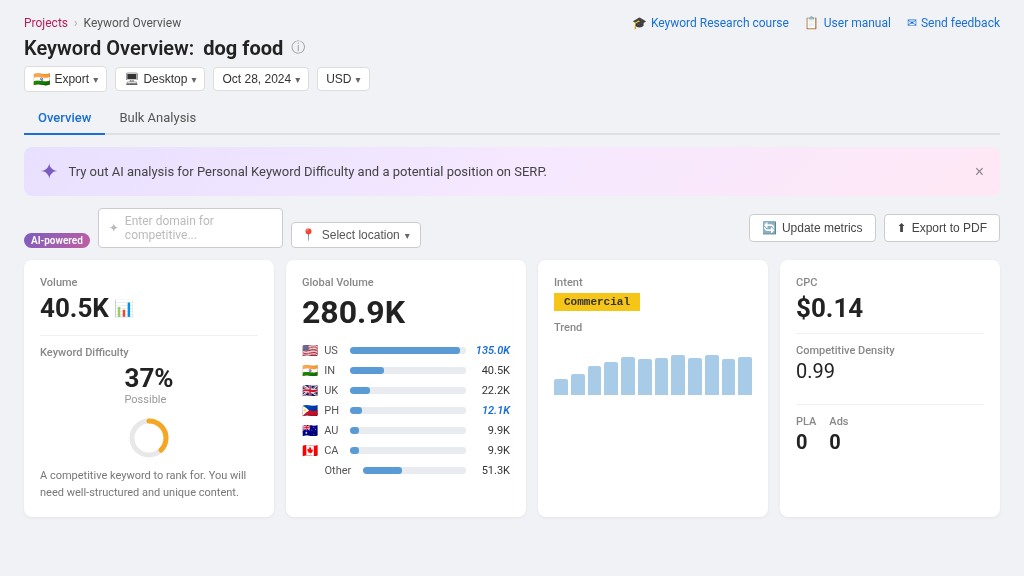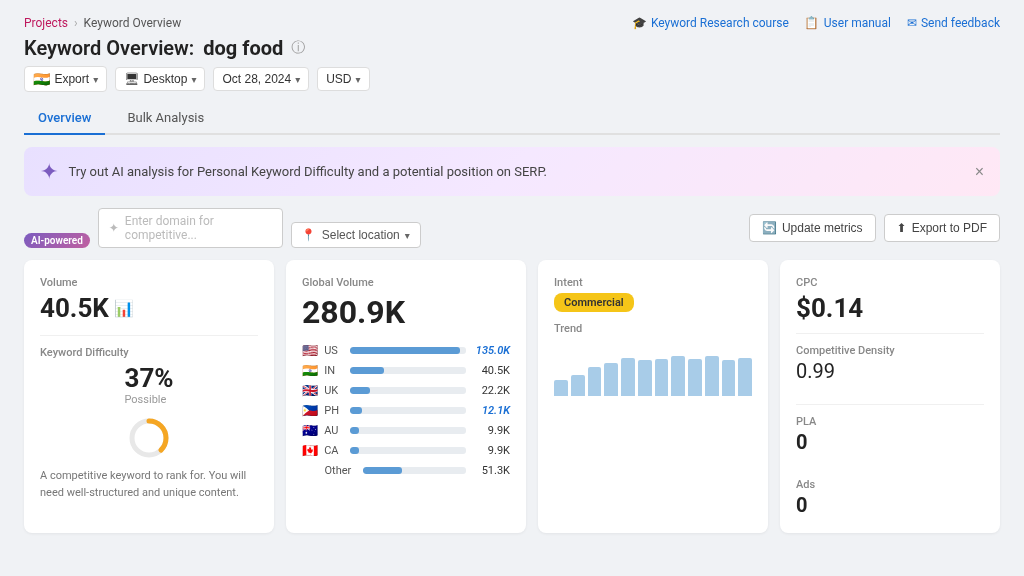"Overview" .tabs-row { gap: 8px -> 0 }
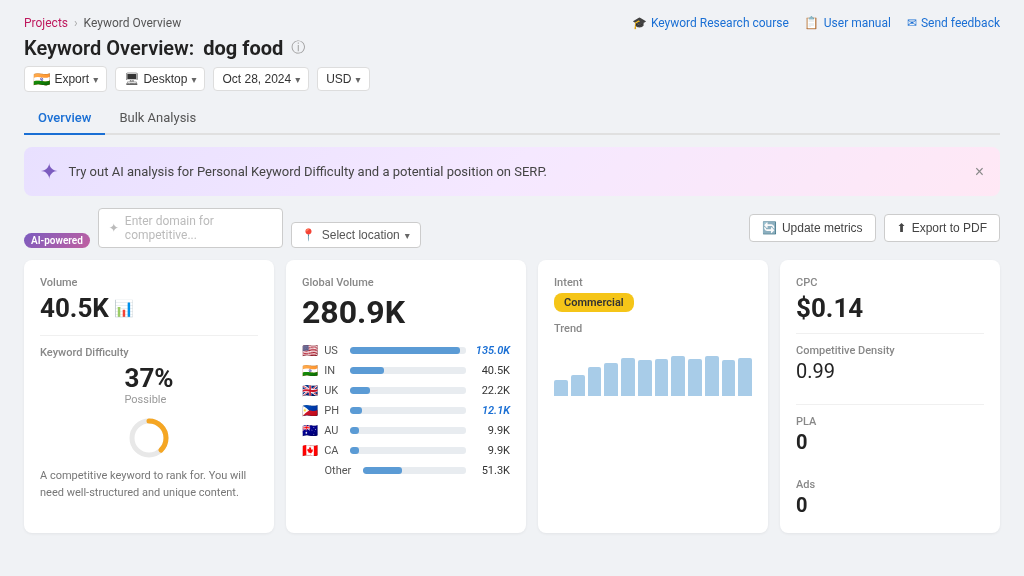"Commercial" .intent-badge { border-radius: 8px -> 0; font-family: none -> Liberation Mono, monospace }
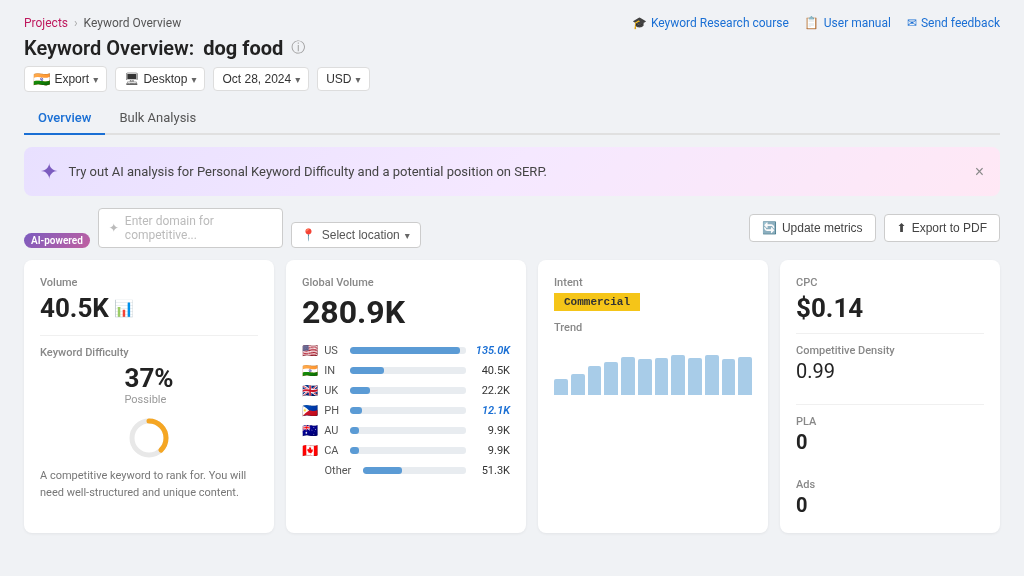"PLA" .pla-ads-row { flex-direction: column -> none; gap: 24px -> 13px }
